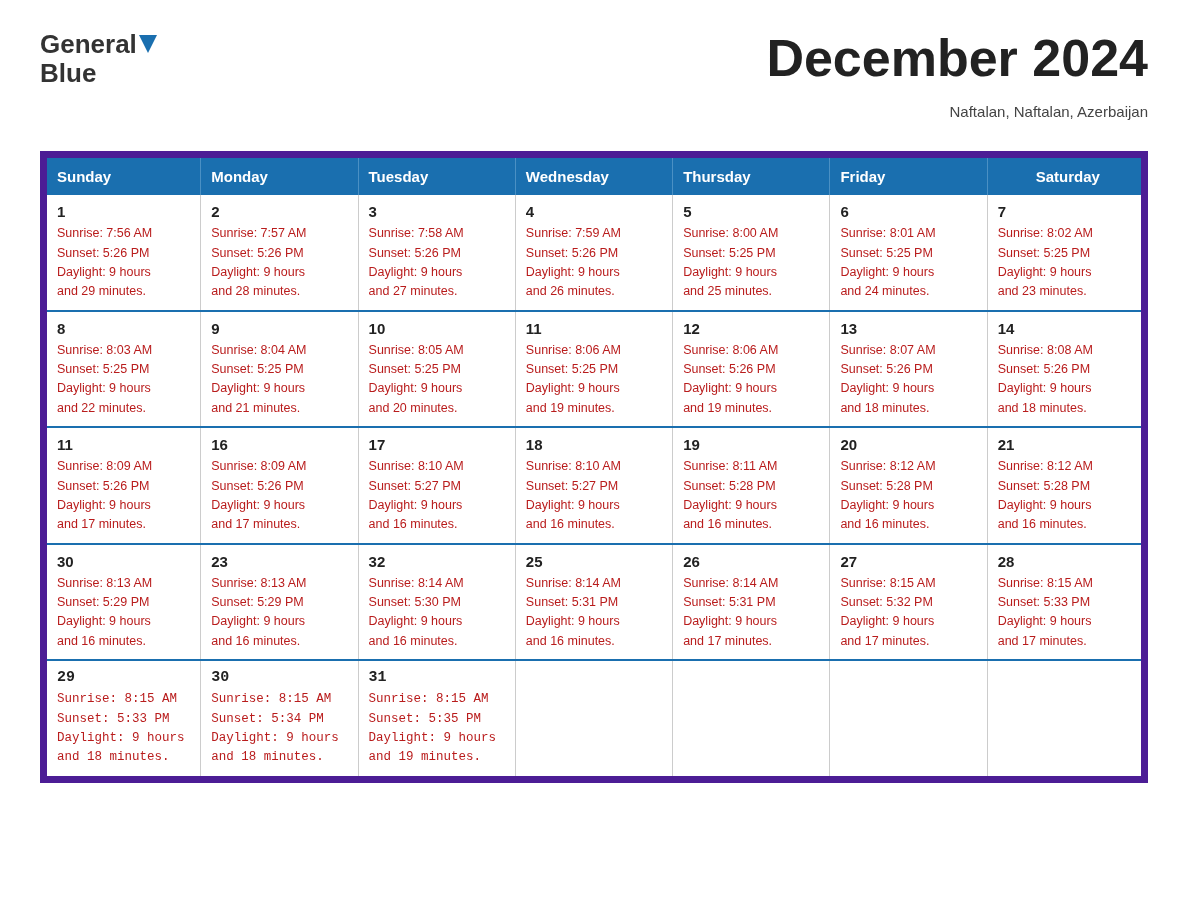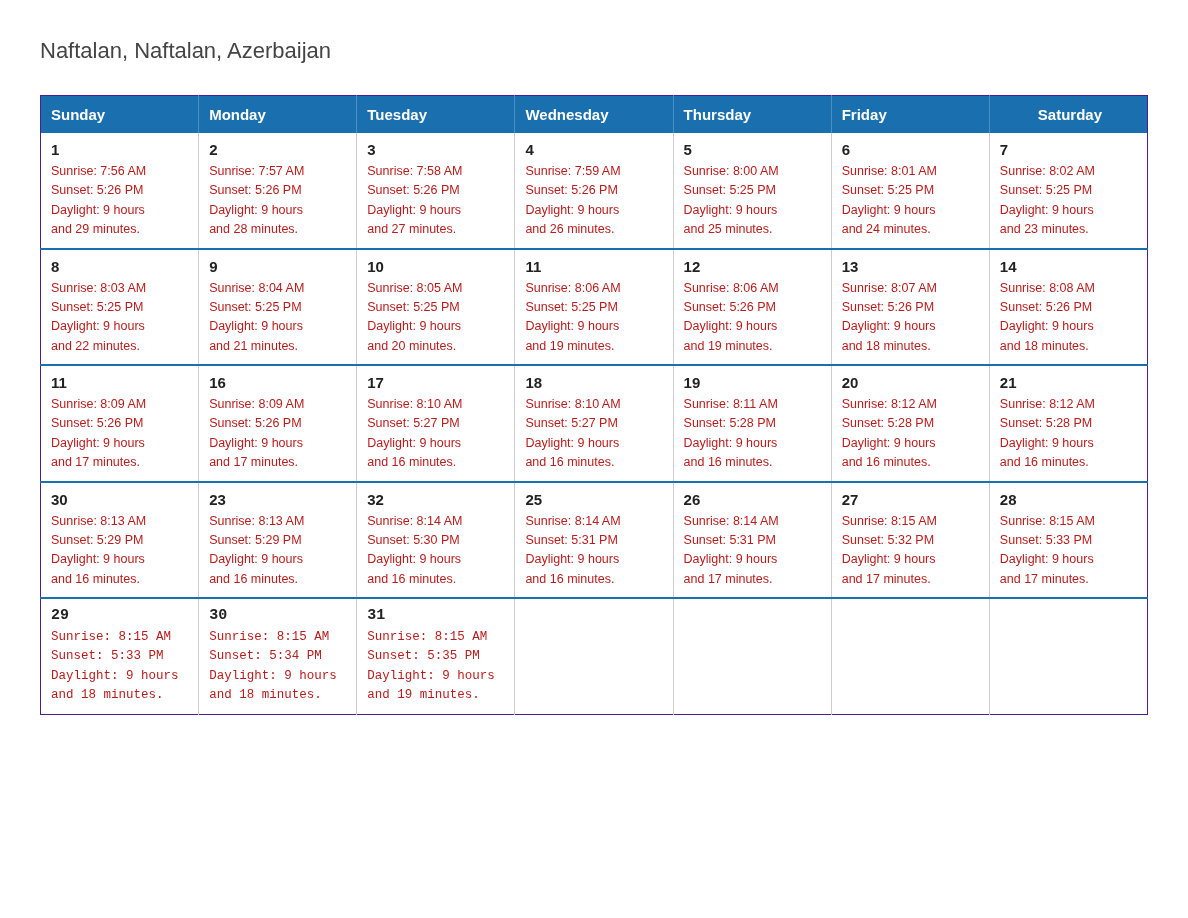"General" div.logo-wrapper { html: none -> <div> <div> <span>General</span> <svg> <polygon></polygon> </svg> </div> <div> <span>Blue</span> </div> </div> }
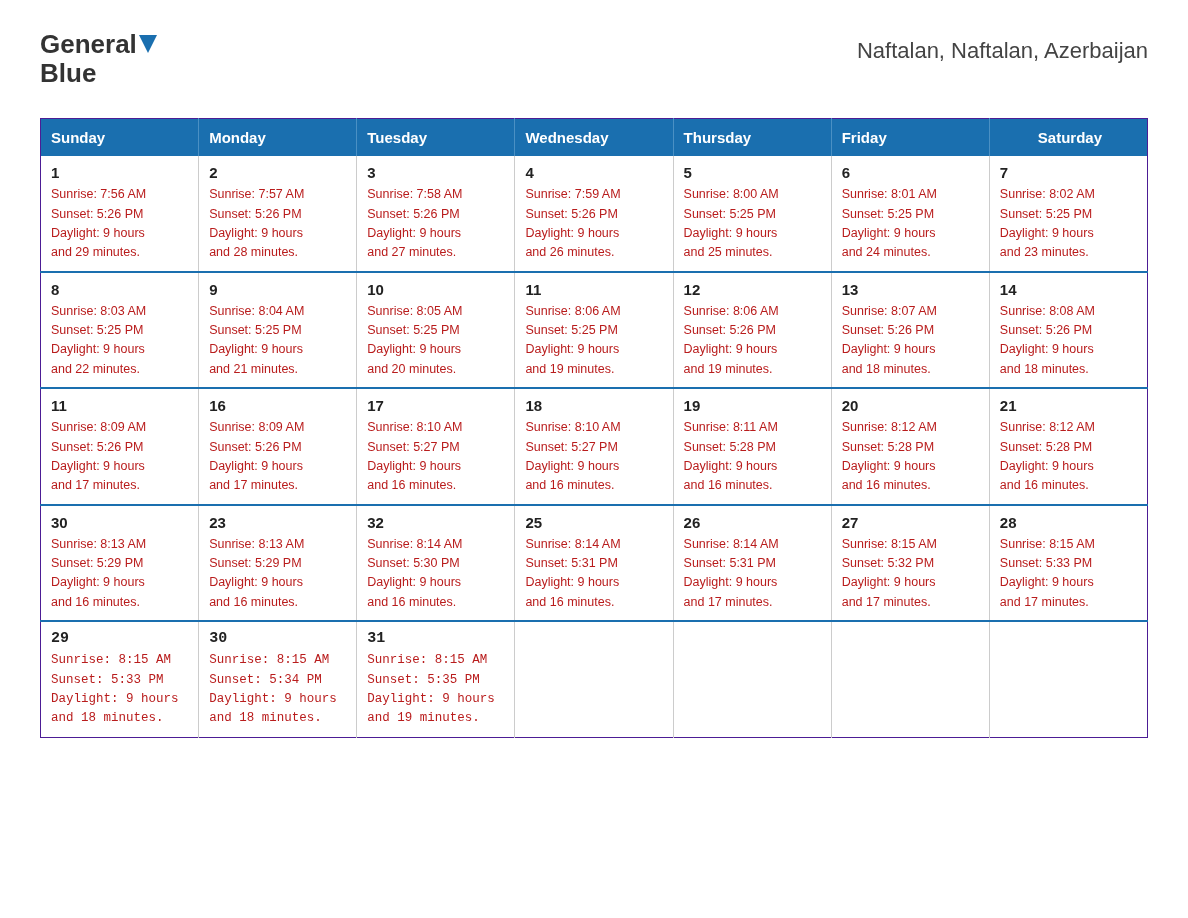"December 2024" div.month-title { html: none -> <div>December 2024</div> }
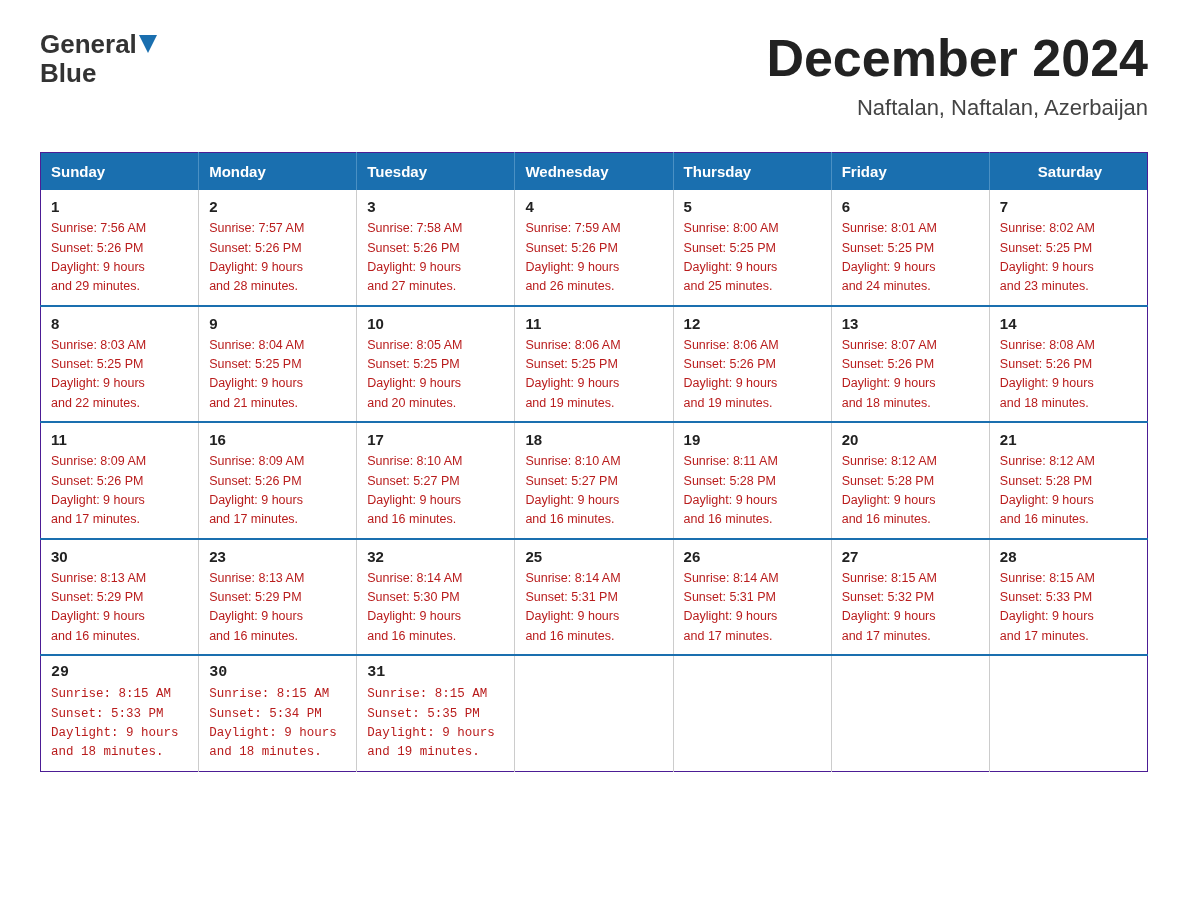"Naftalan, Naftalan, Azerbaijan" .location-title { font-size: 22px -> 15px; margin-top: 8px -> 16px }
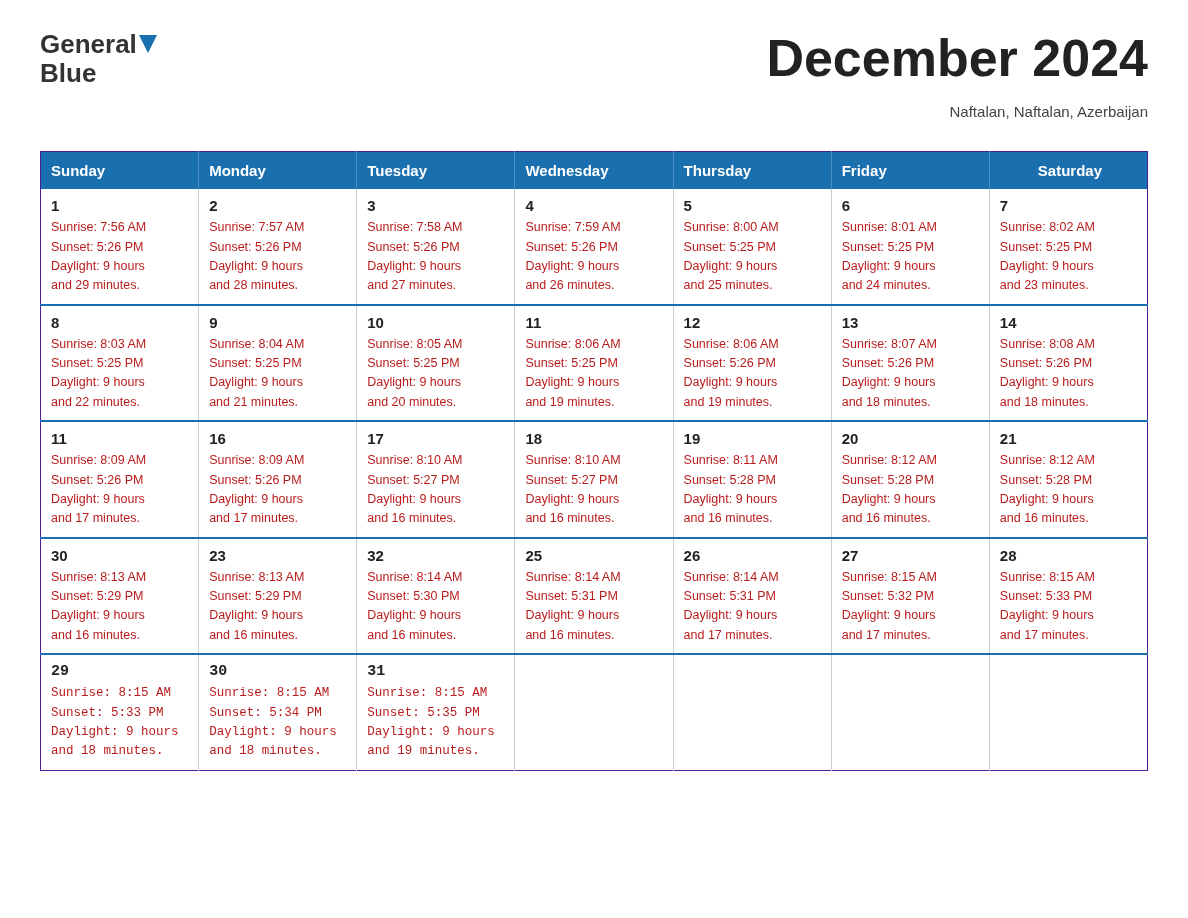"Sunday" .calendar { border: 1px solid #4c1d95 -> 7px solid #4c1d95 }
